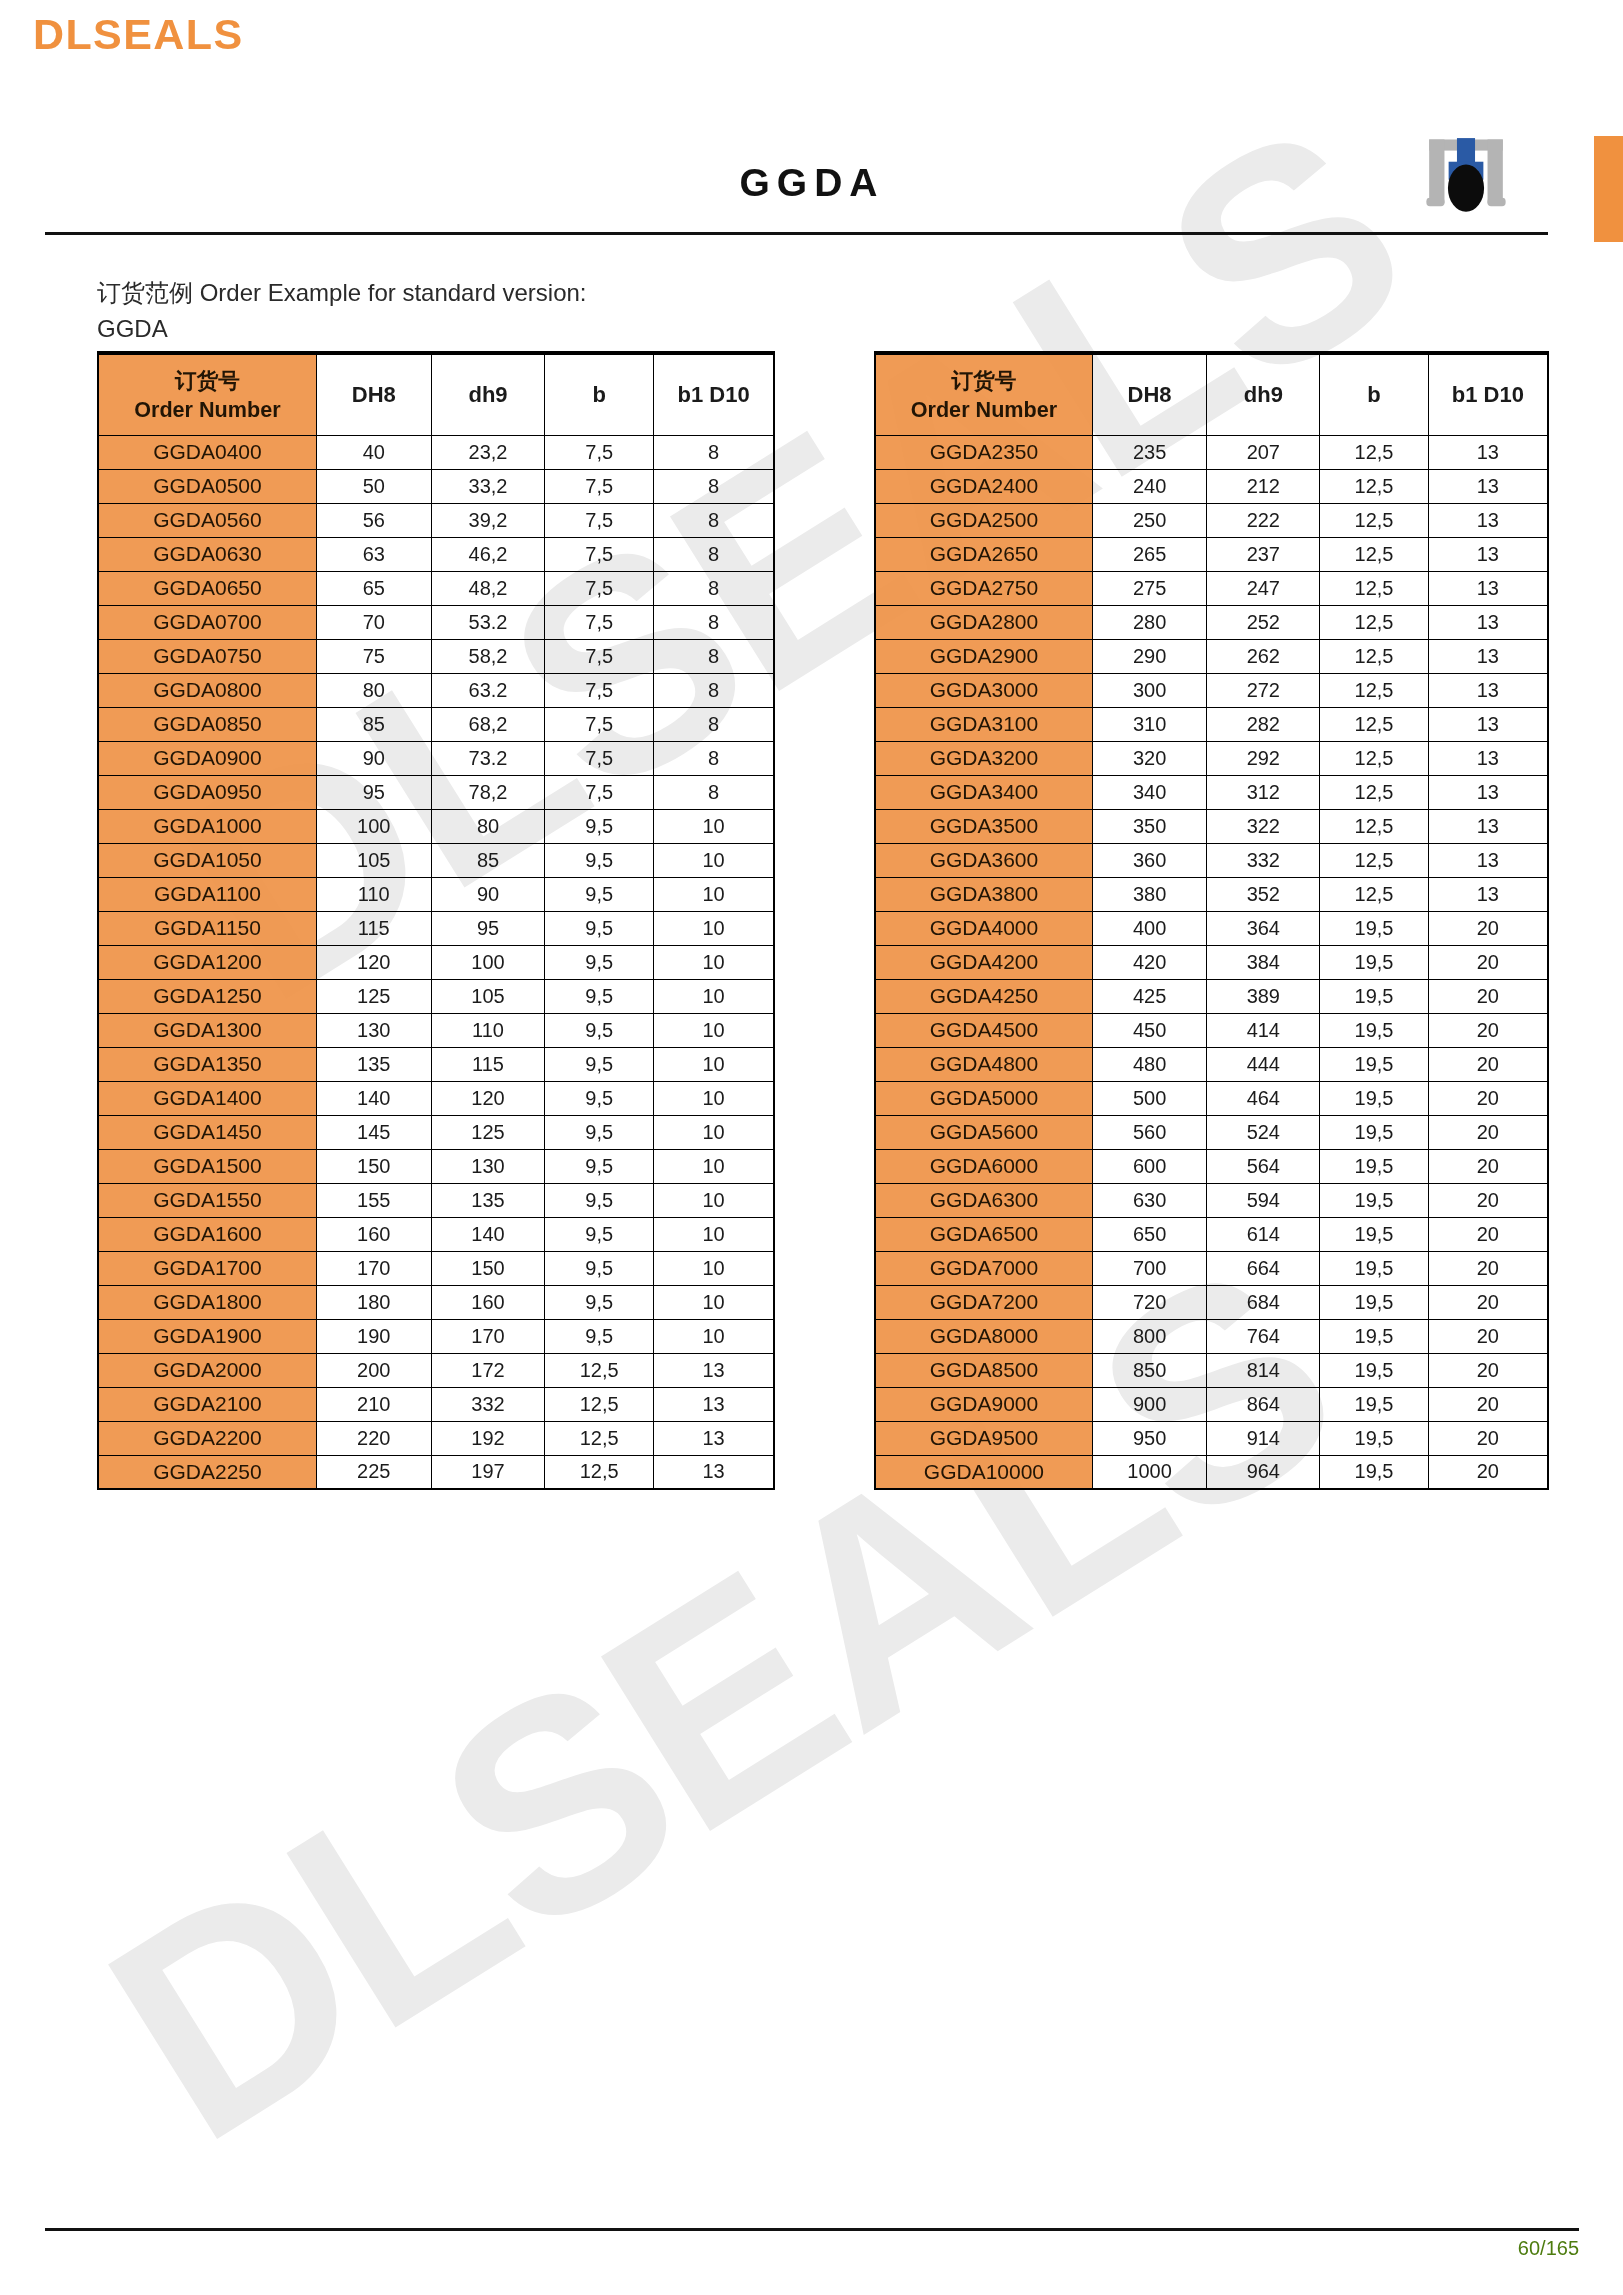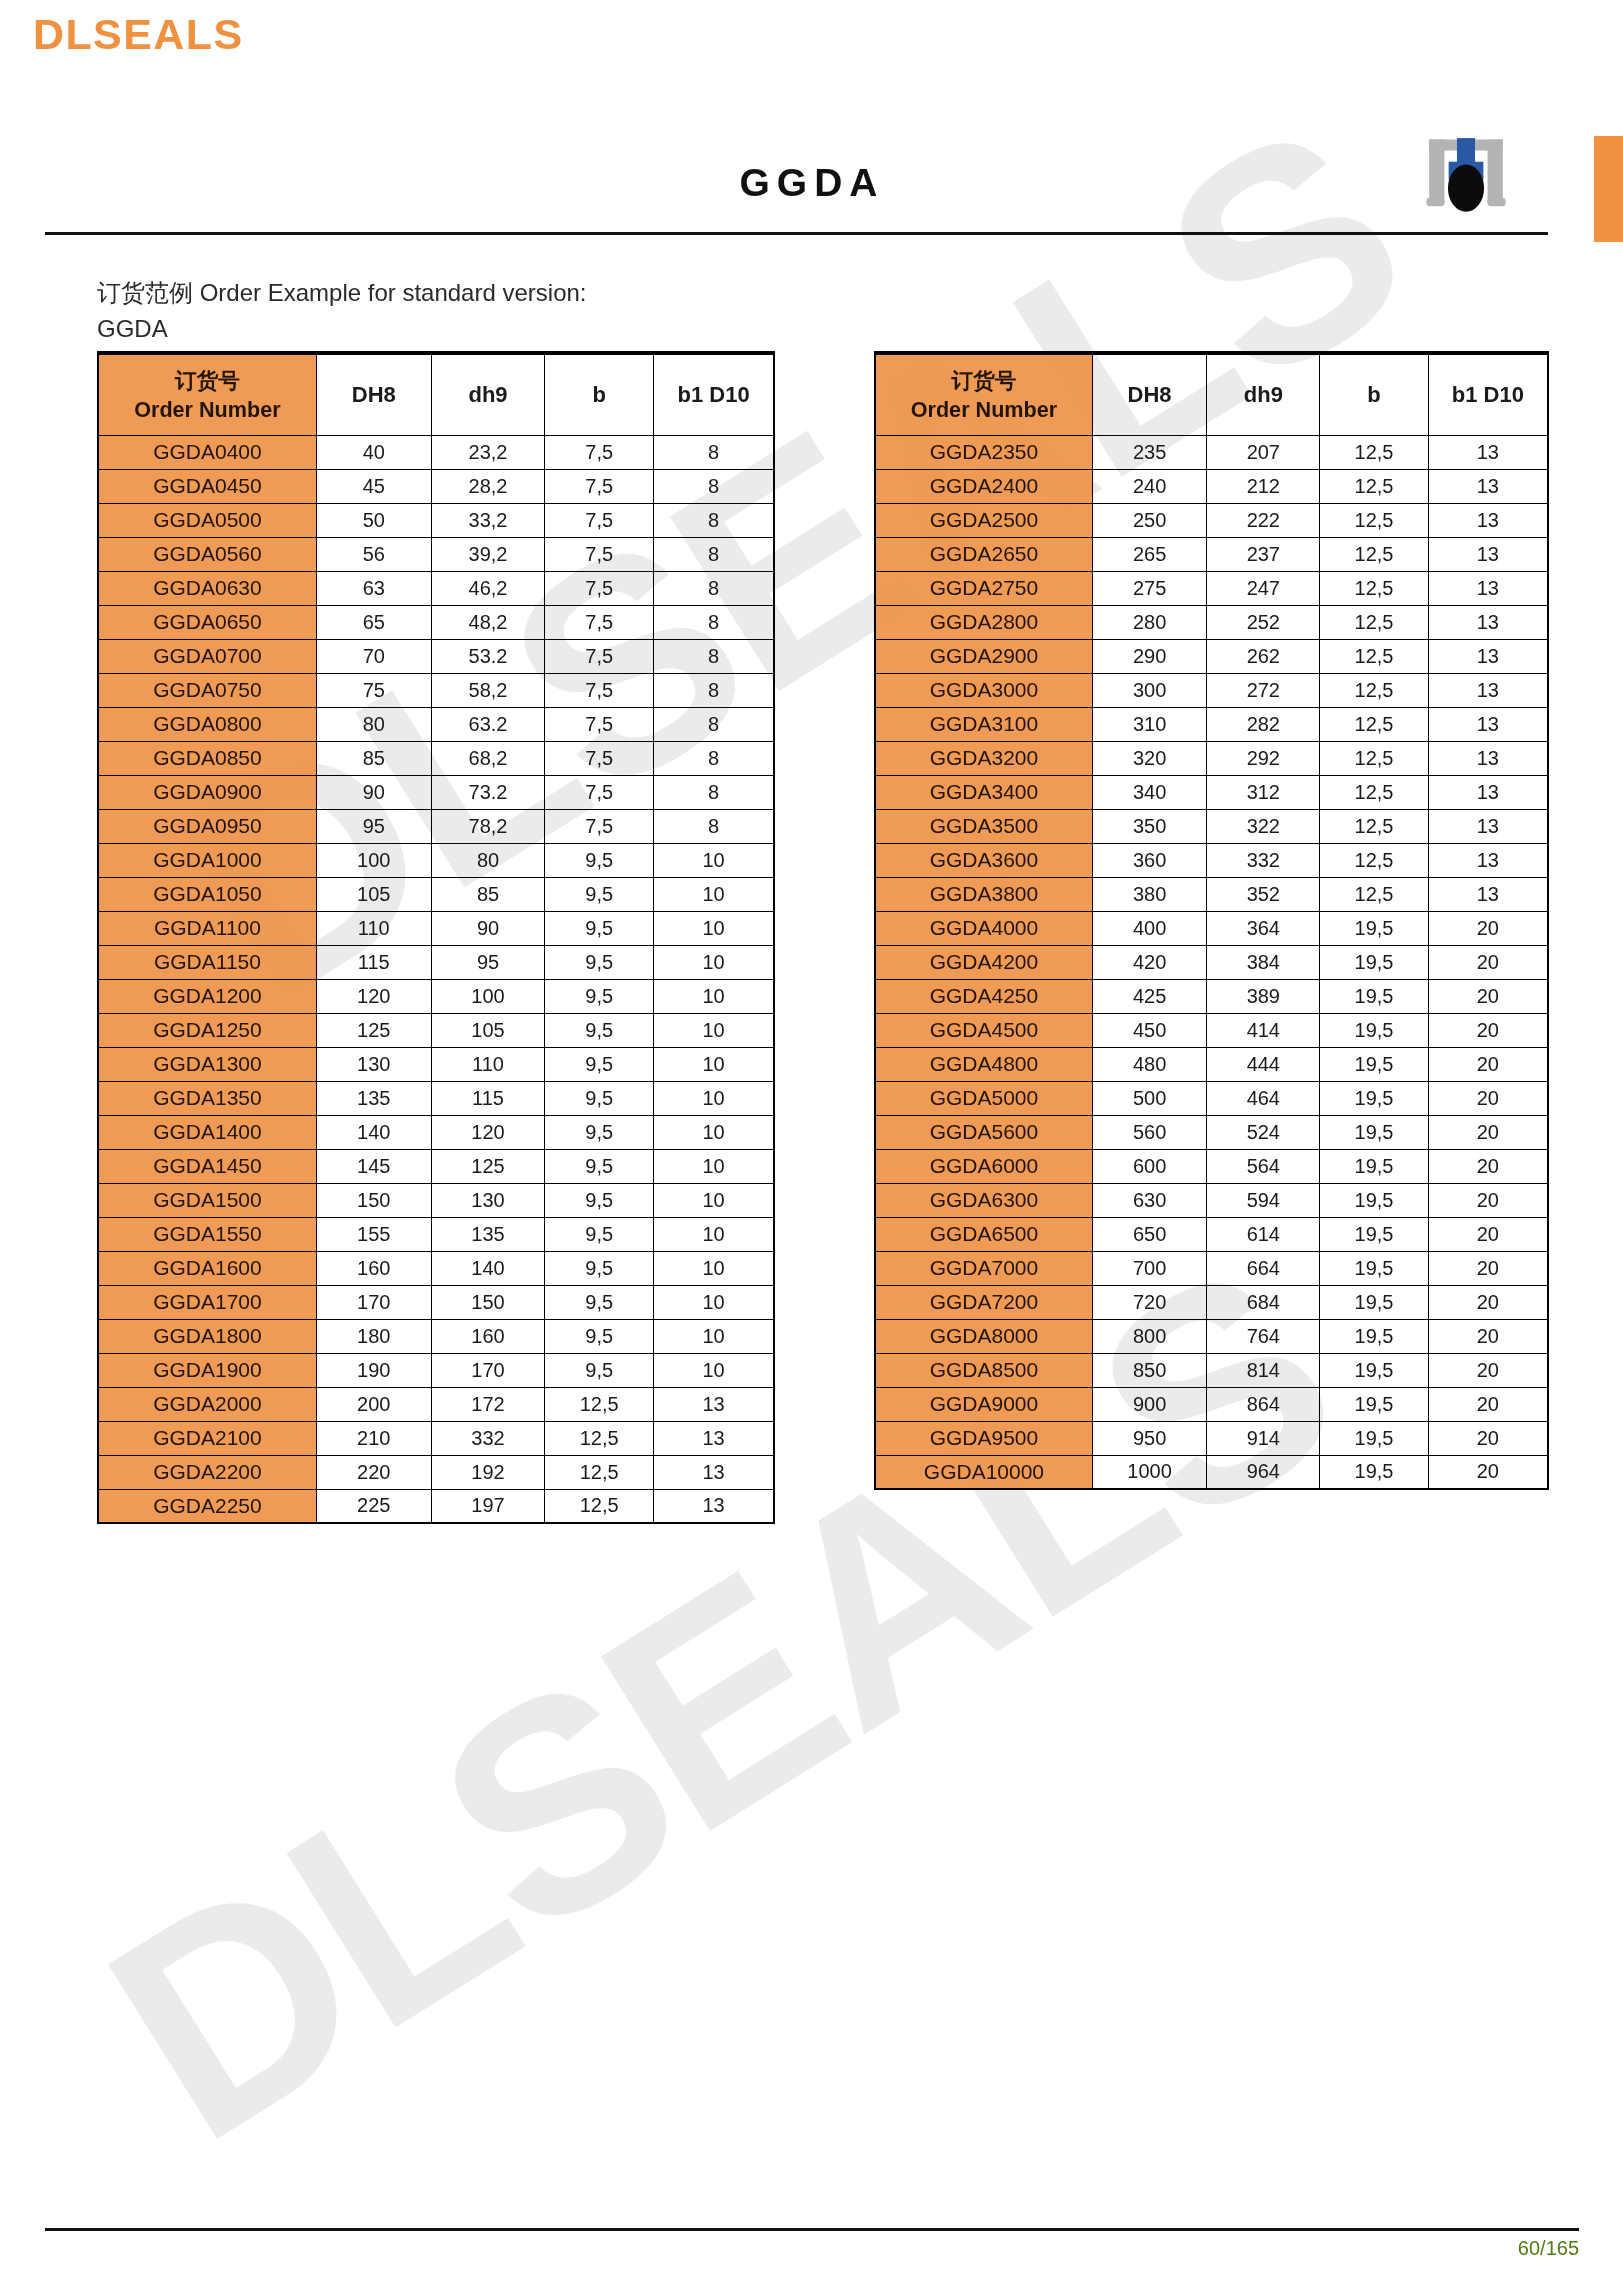"GGDA0450" tr { html: <tr> <td>GGDA0450</td> <td>45</td> <td>28,2</td> <td>7,5</td> <td>8</td> </tr> -> none }
